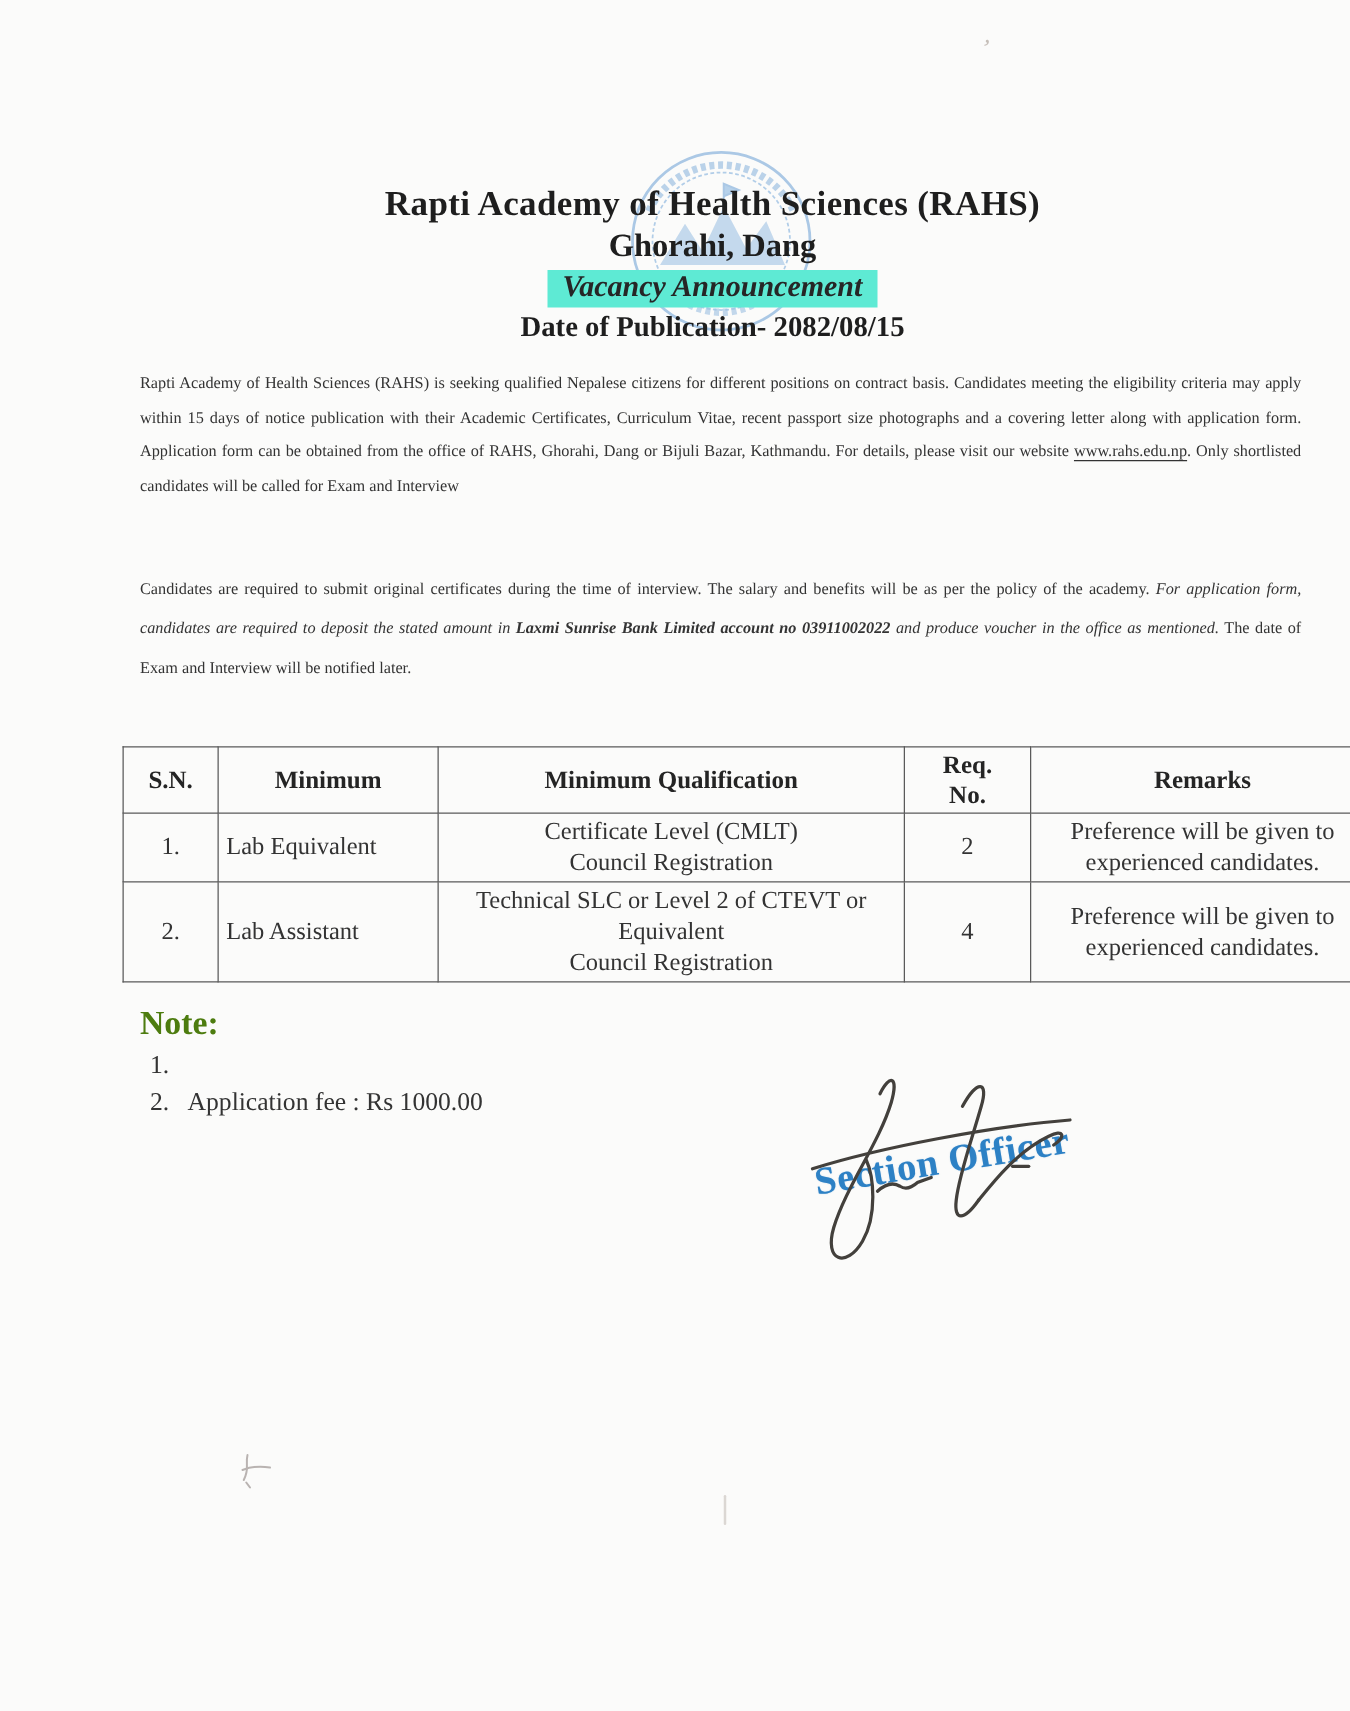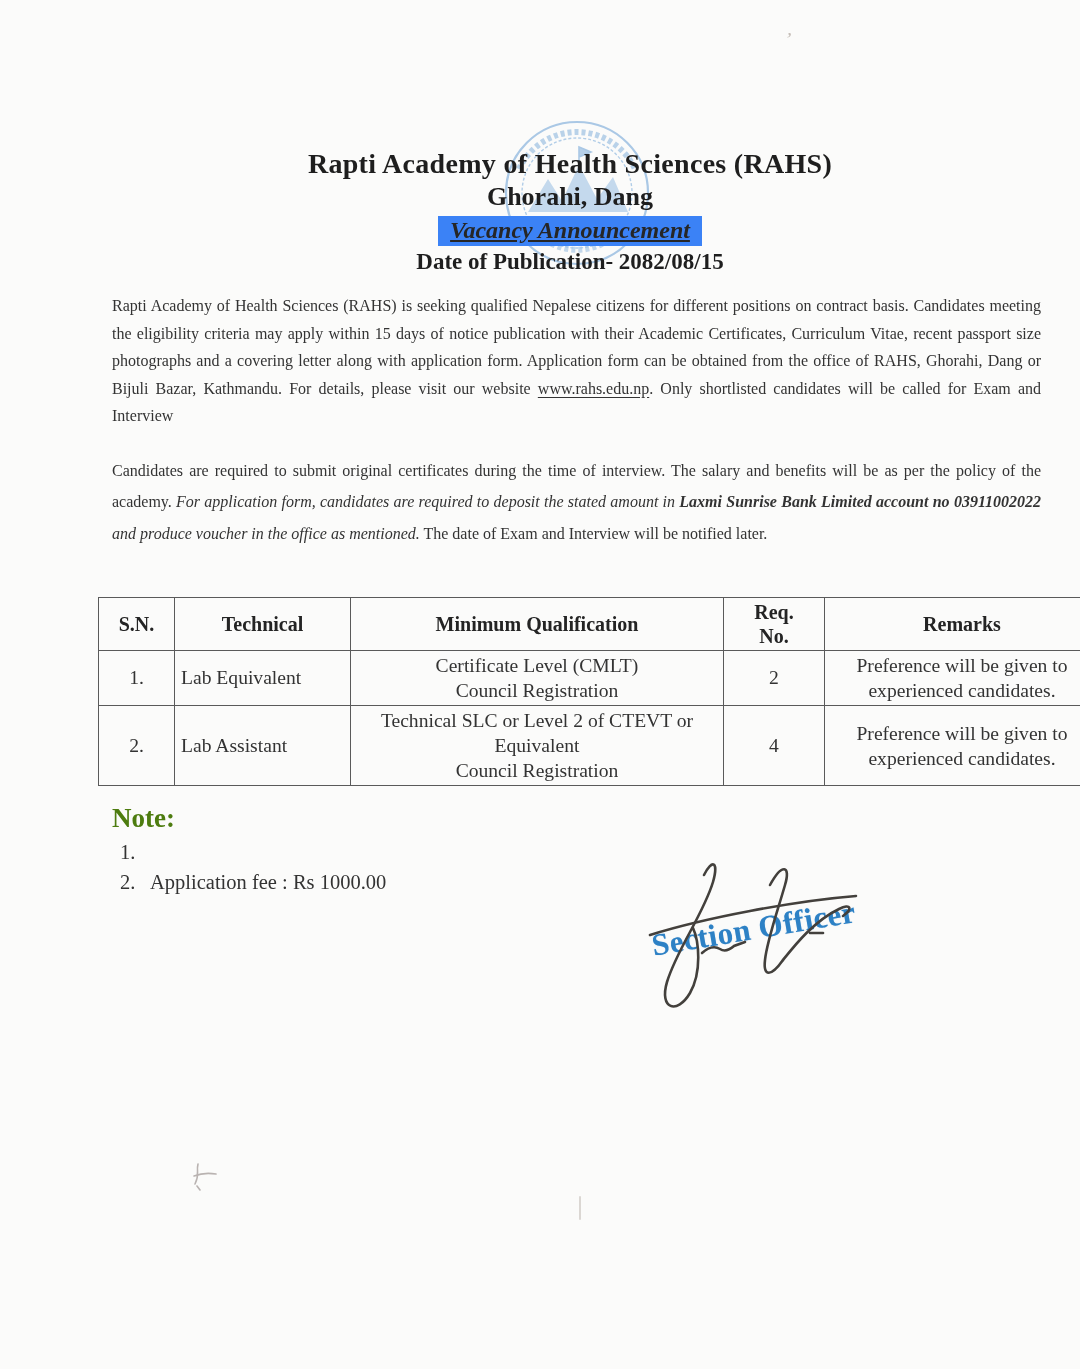"Vacancy Announcement" .h-line3 .hl { background: #3b82f6 -> #5eead4; text-decoration: underline -> none }
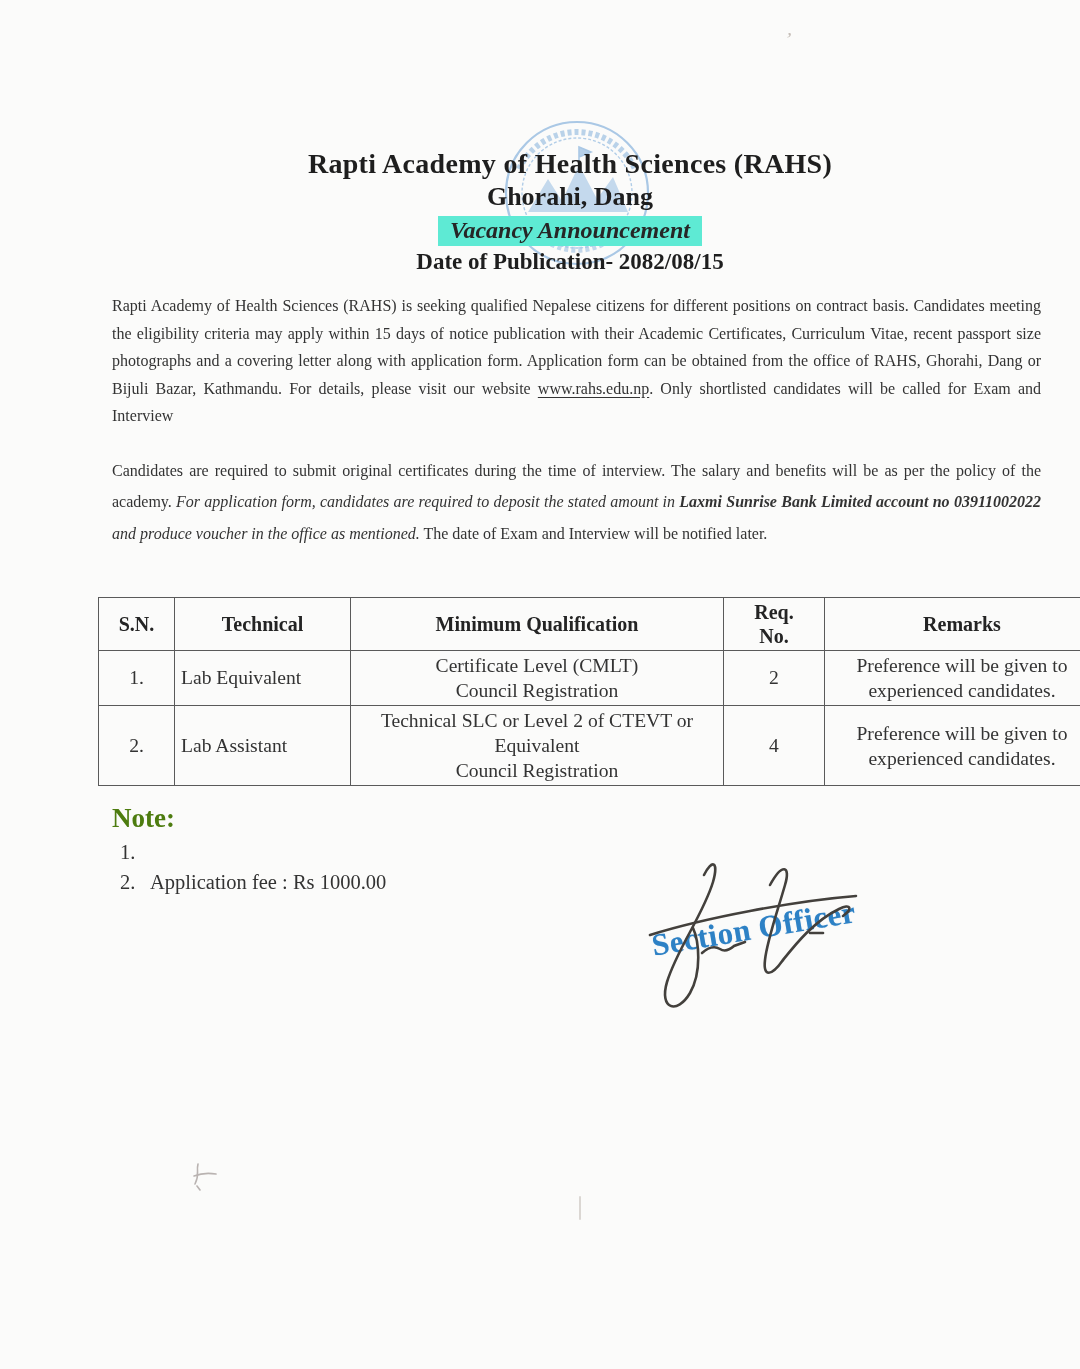"Rapti Academy of Health Sciences (RAHS) is" .para { font-size: 16px -> 13px }
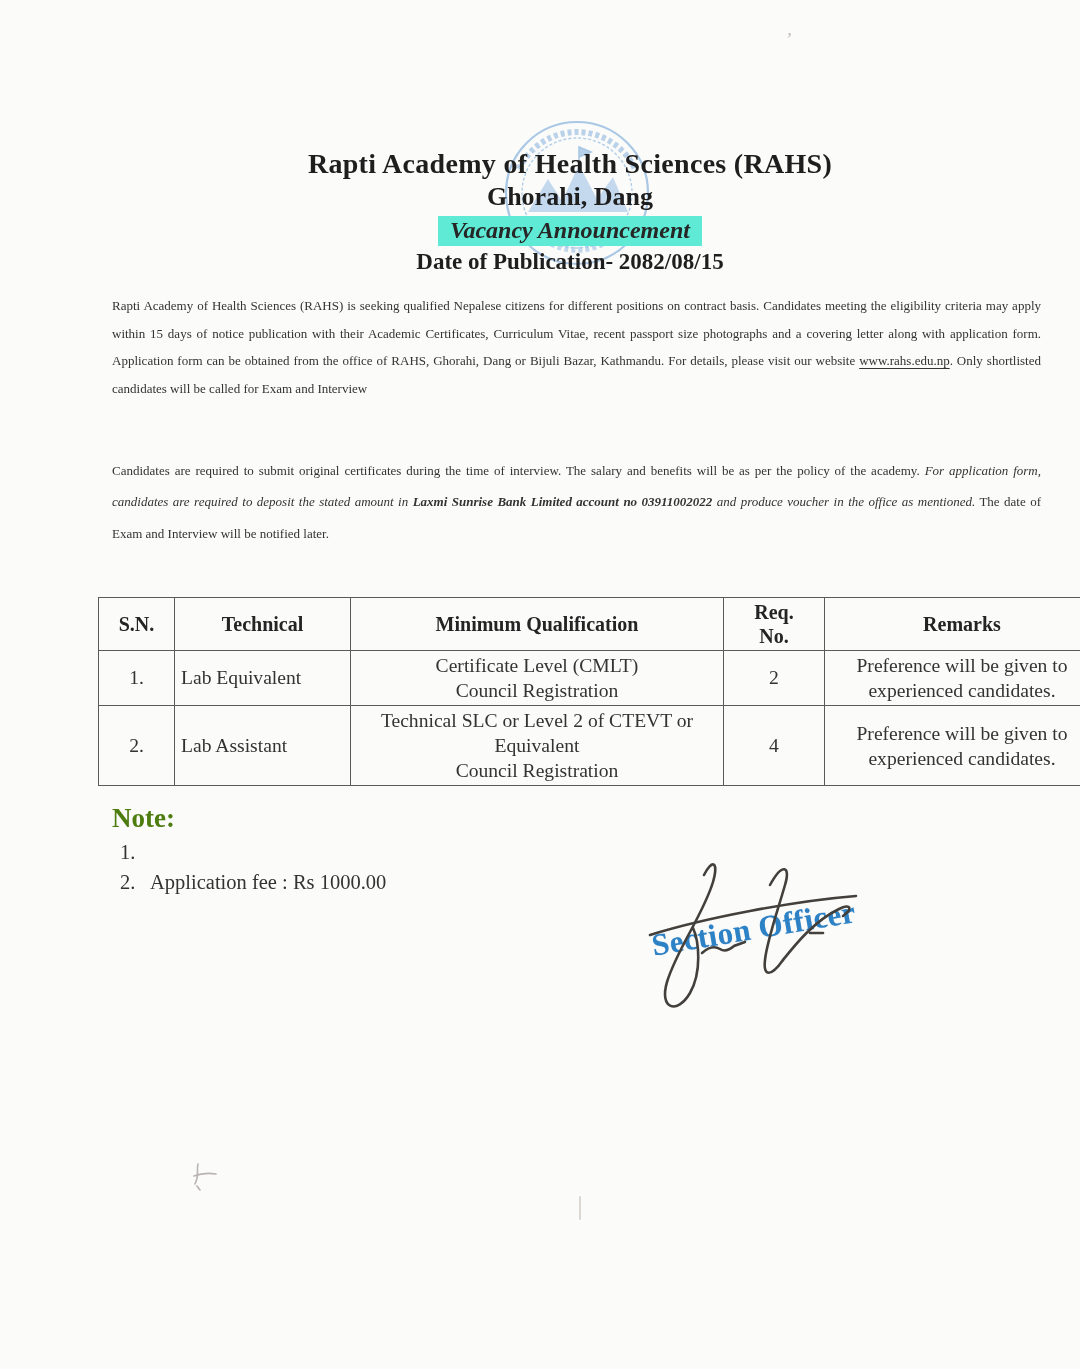"Technical" th.c-pos { text: Technical -> Minimum }
